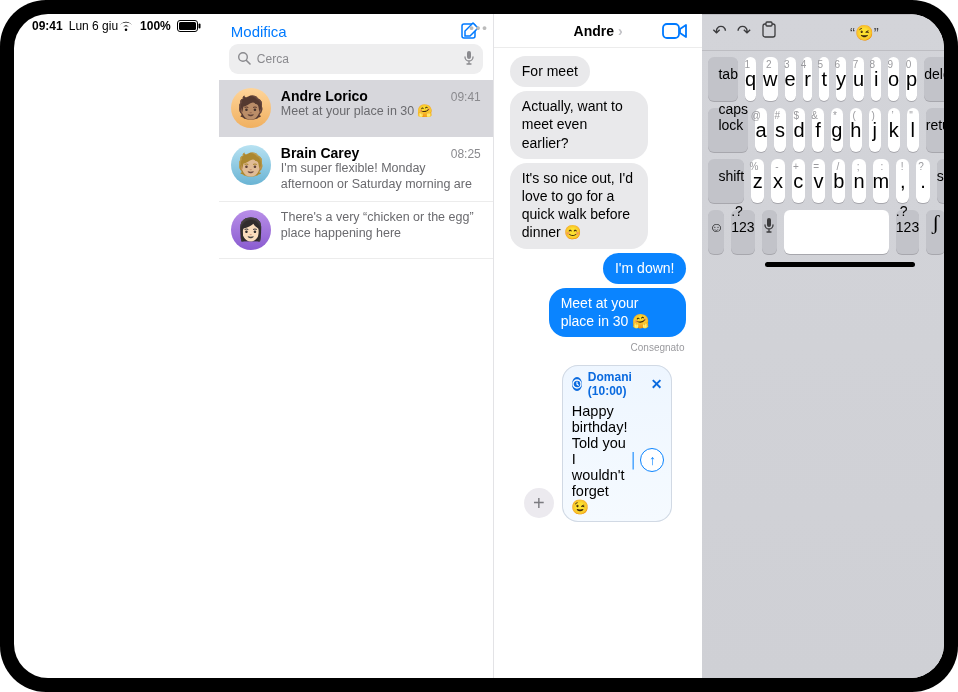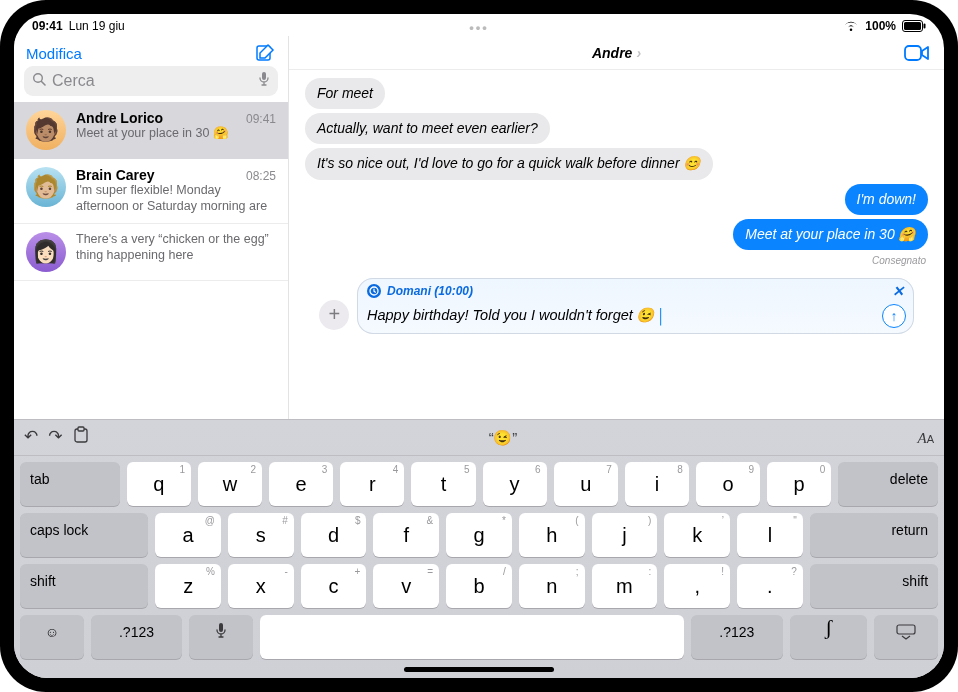"09:41" .screen { flex-direction: column -> none }
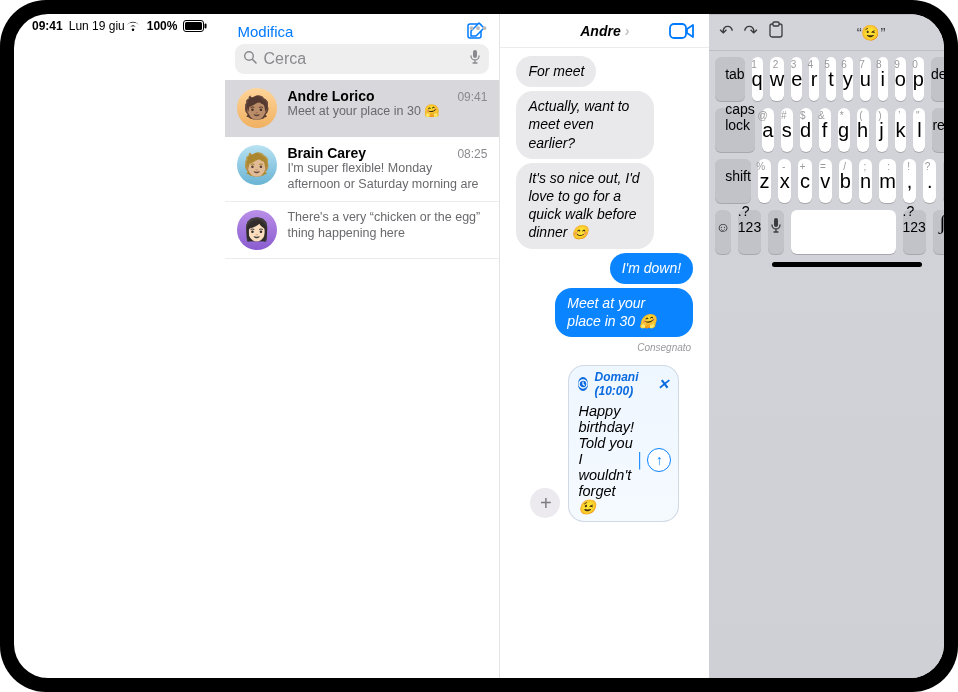"Lun 19 giu" span { text: 19 -> 6 }
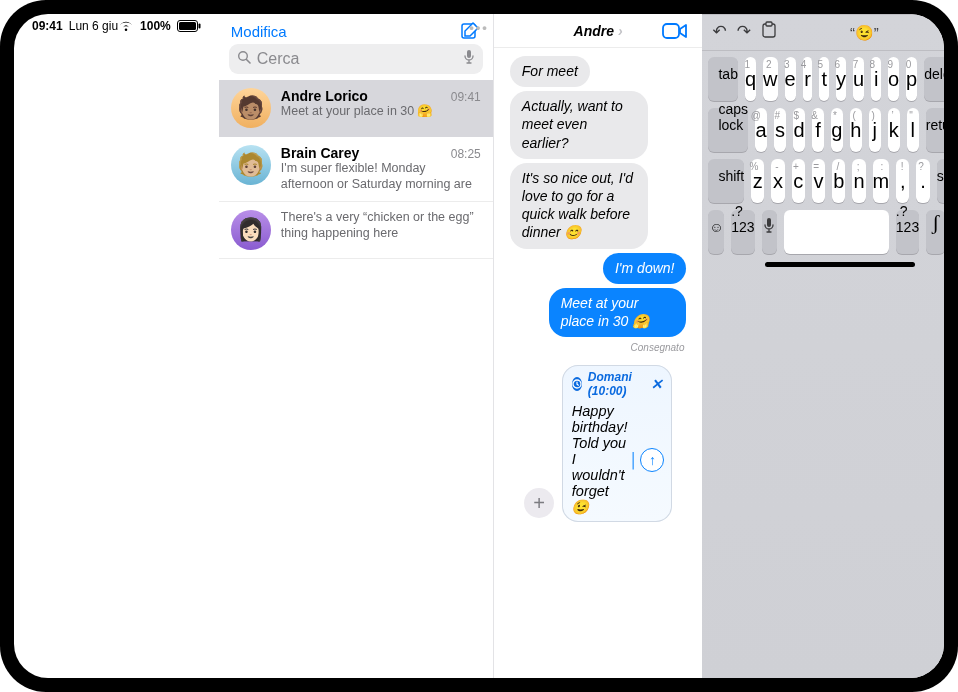"Andre" .chat { font-style: italic -> none }
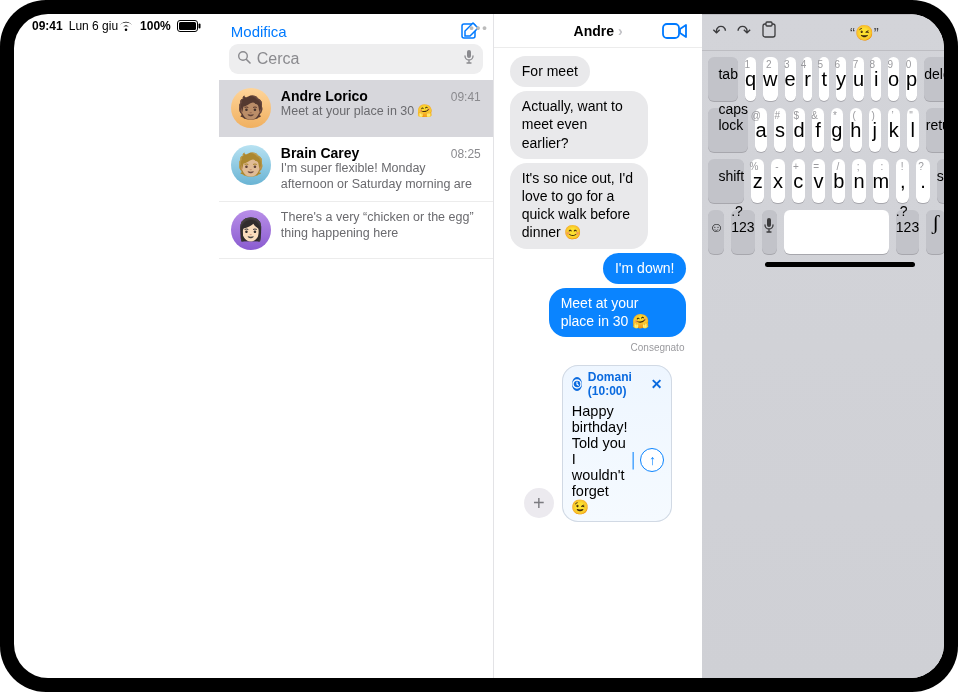"Cerca" .search-row { font-size: 16px -> 12px }
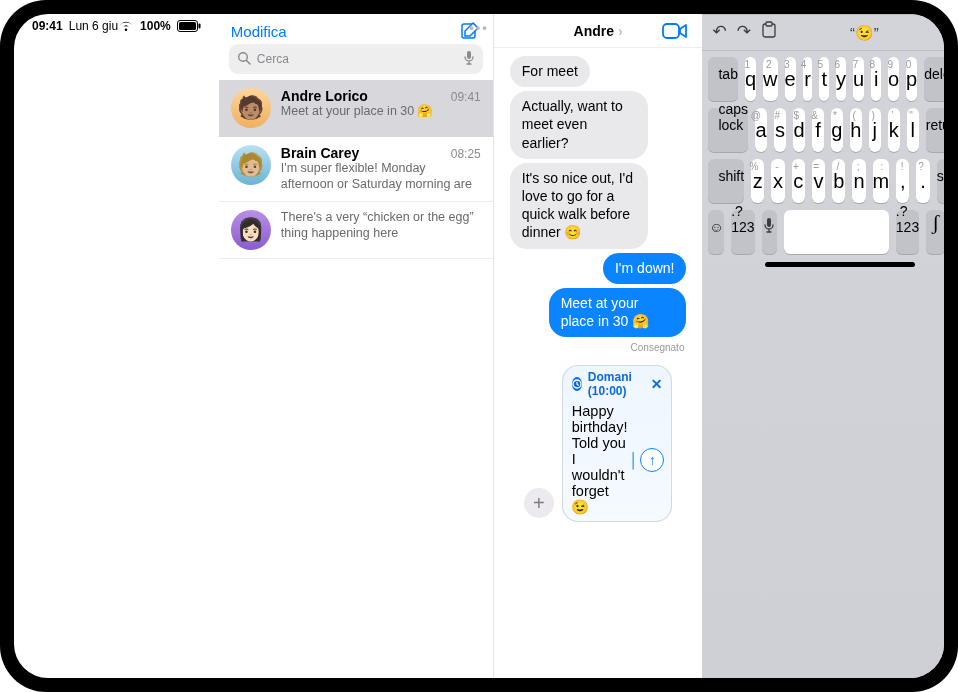"There's a very “chicken or" div.convo-preview { text: thing -> place }
